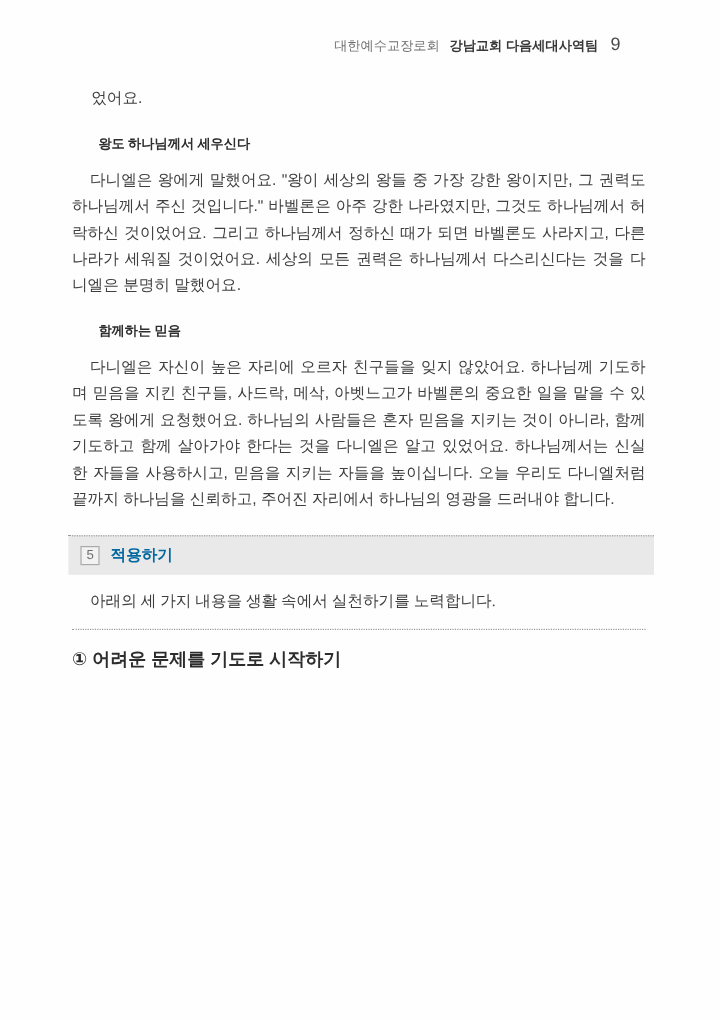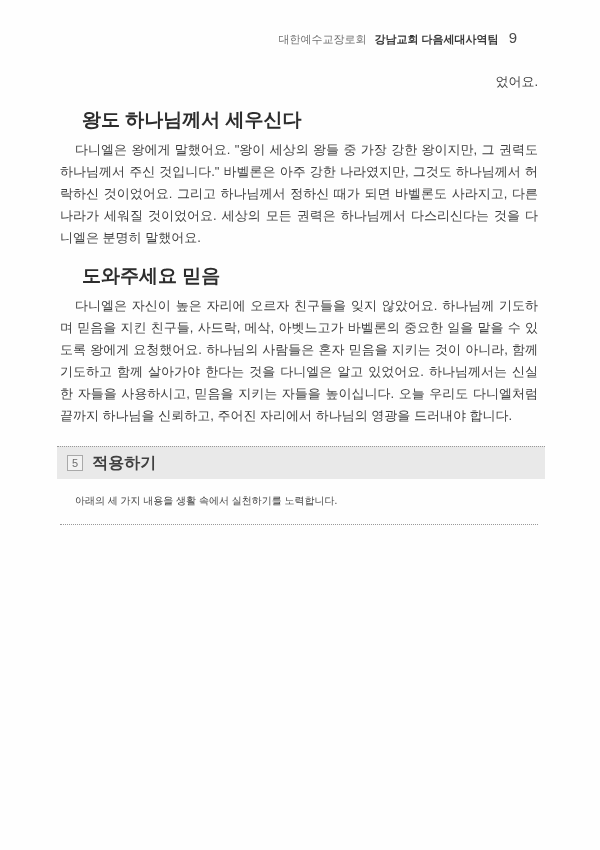"었어요." .cont { text-align: right -> none }
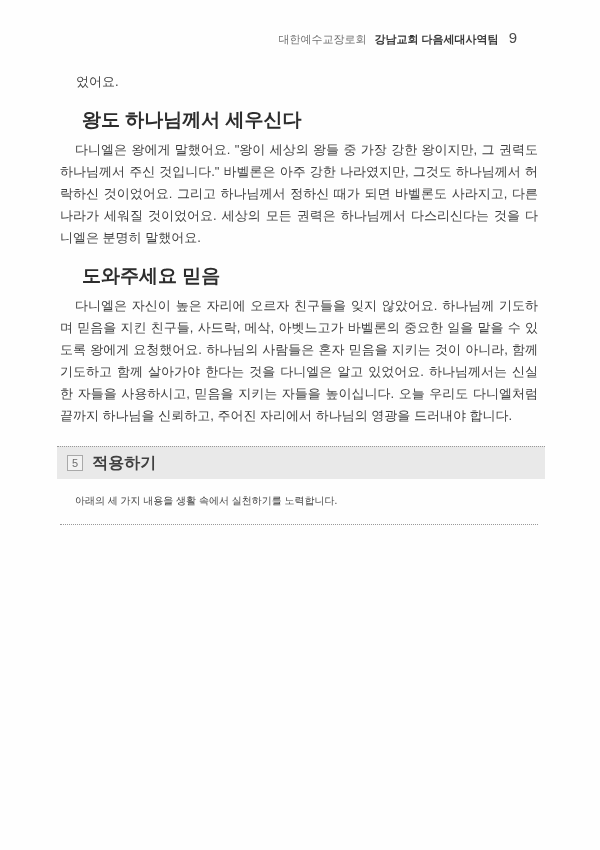"왕도 하나님께서 세우신다" h2.sec { font-family: none -> Liberation Serif, serif; font-size: 19px -> 11px }
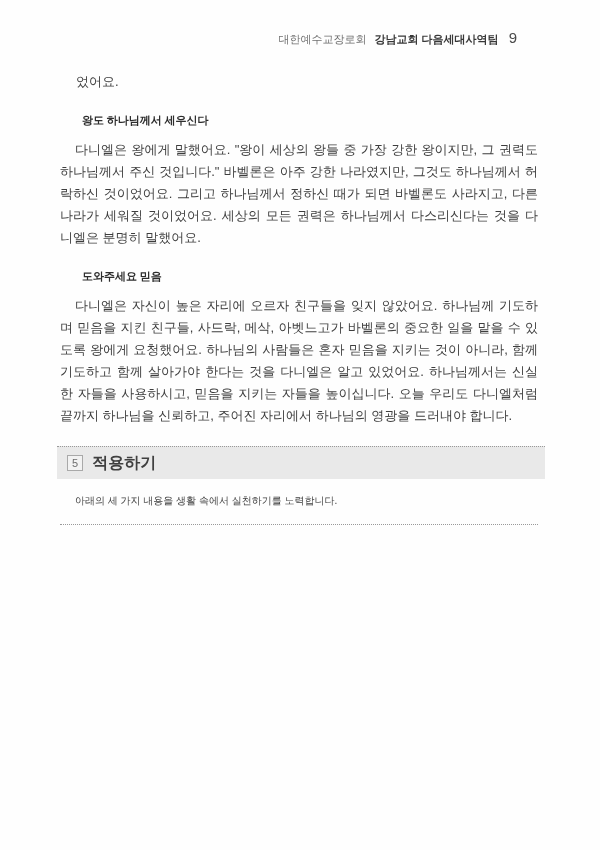"도와주세요 믿음" h2.sec { text: 도와주세요 -> 함께하는 }
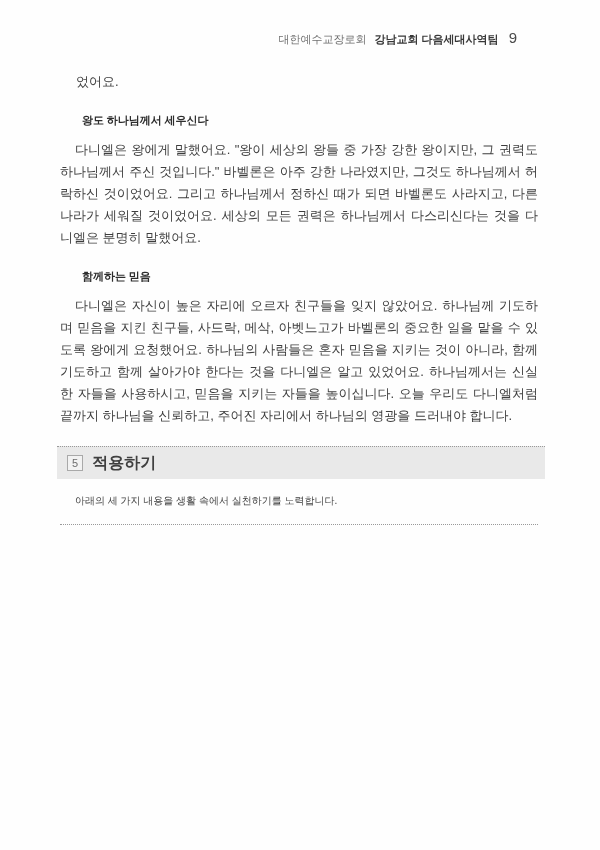"적용하기" .apply-title { color: #404040 -> #0369a1; font-size: 16px -> 13px }
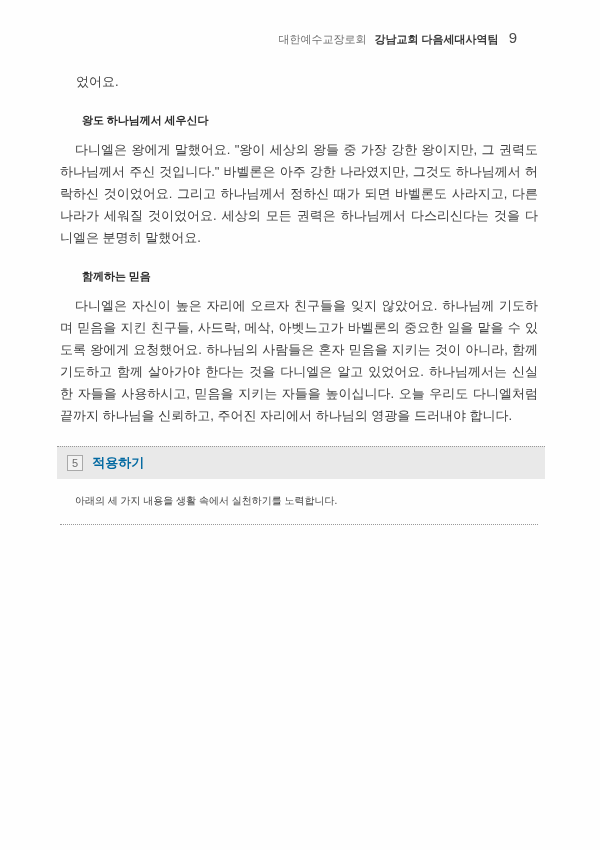"아래의 세 가지 내용을 생활" p.intro { font-family: none -> Liberation Serif, serif; font-size: 10px -> 13px }
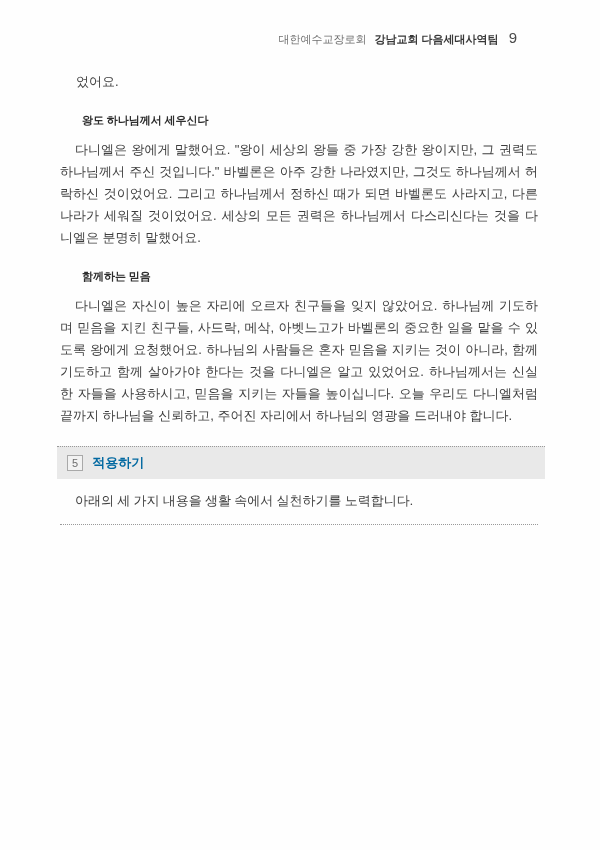"① 어려운 문제를 기도로 시작하기" h3.item-h { html: none -> <h3>① 어려운 문제를 기도로 시작하기</h3> }
